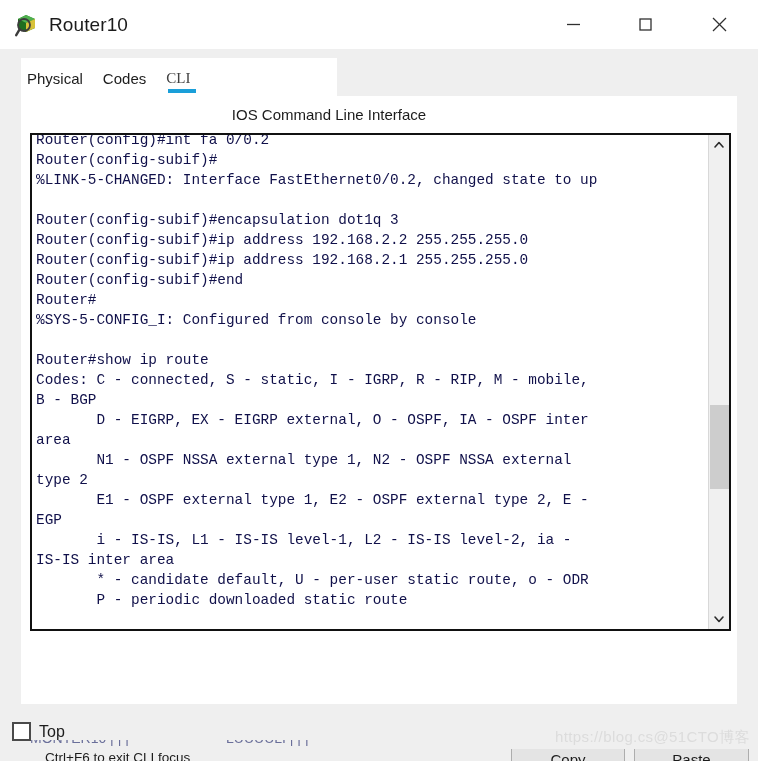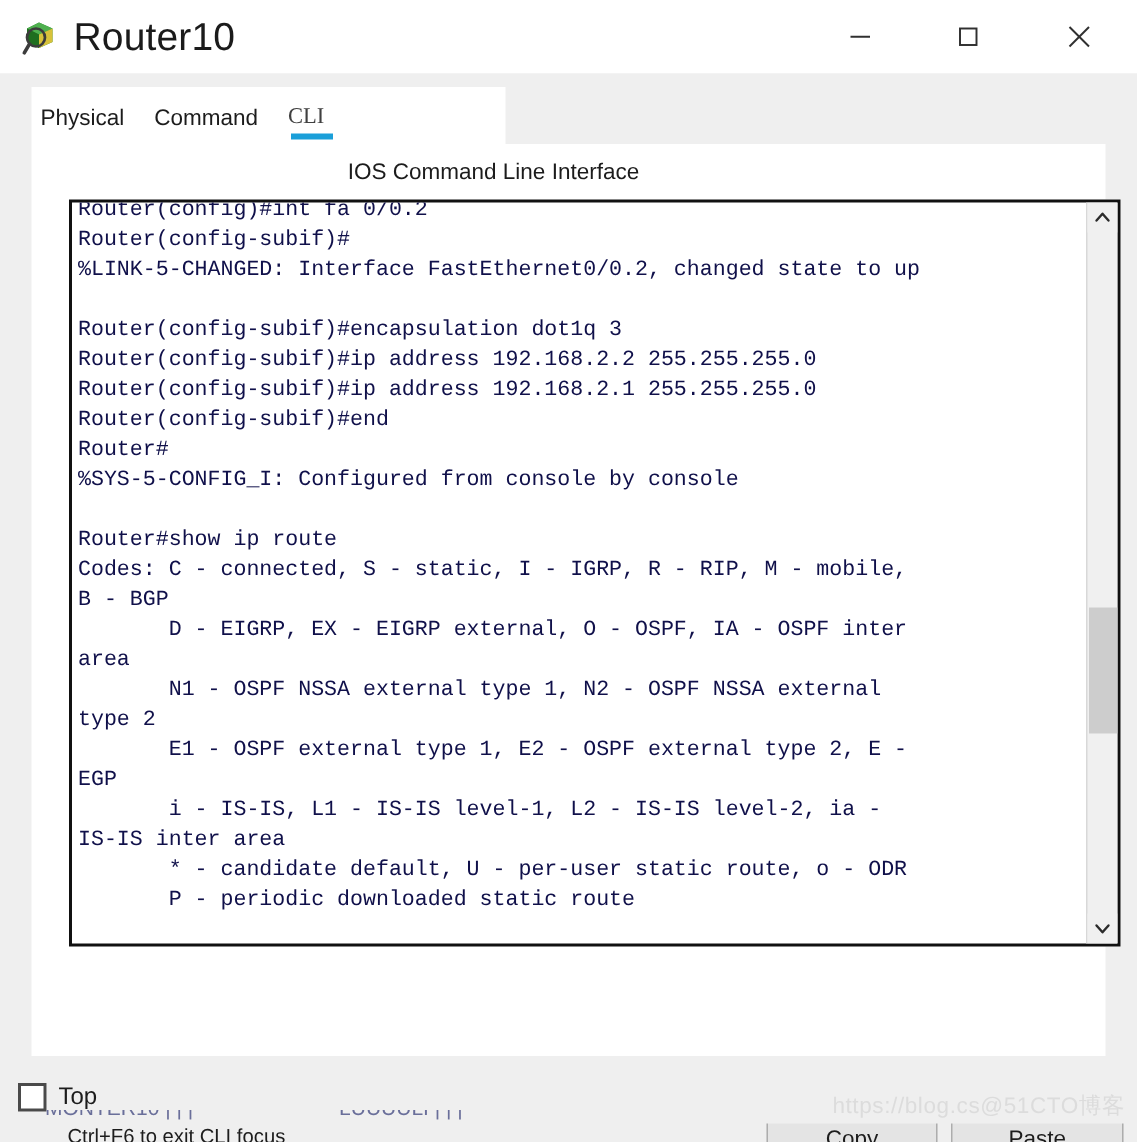"Router10" #window-title { font-size: 26px -> 19px }
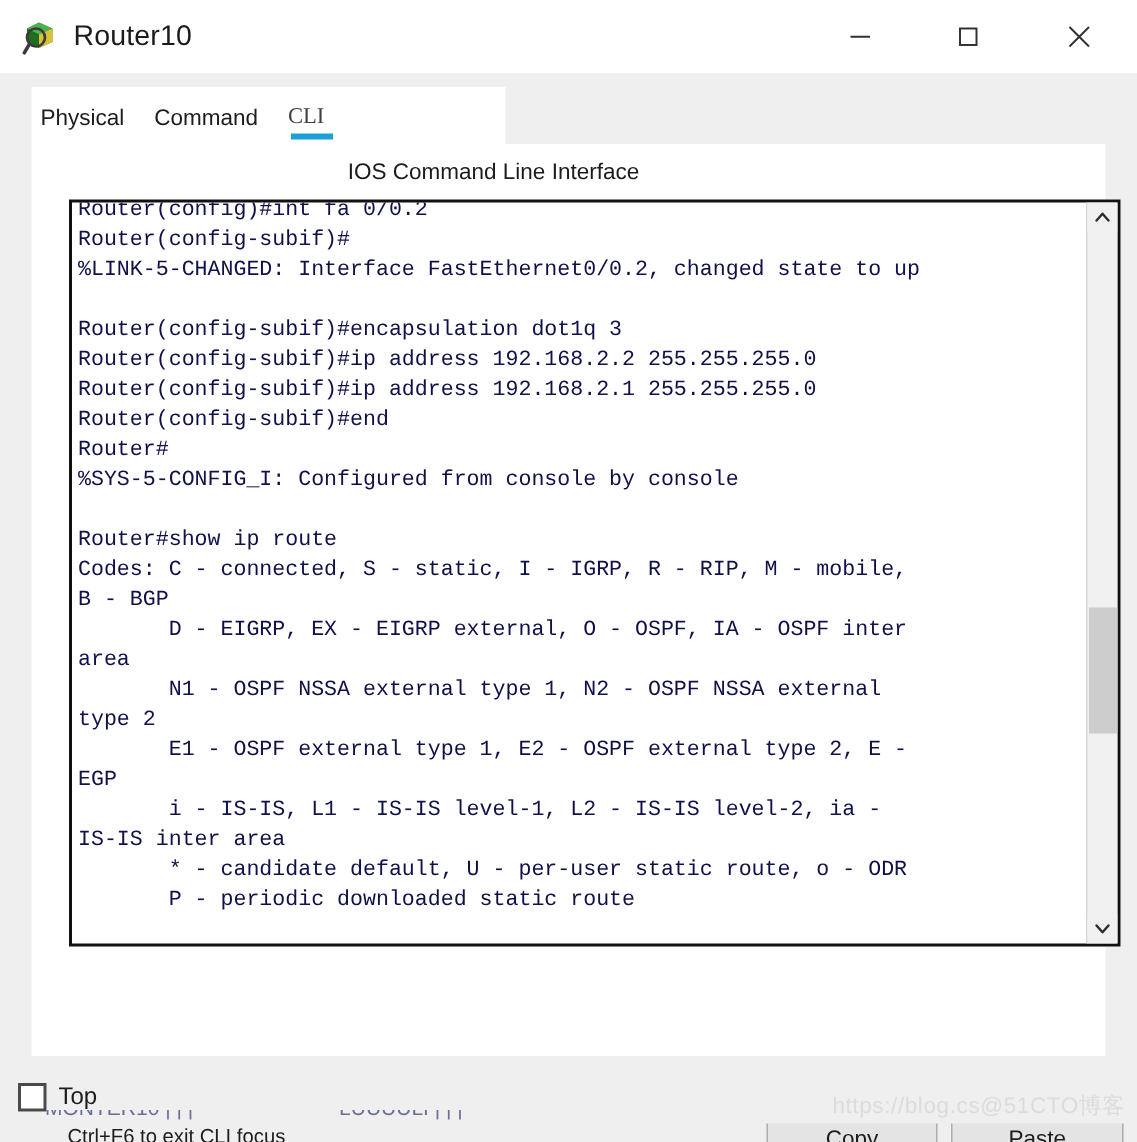"Command" button.tab { text: Command -> Codes }
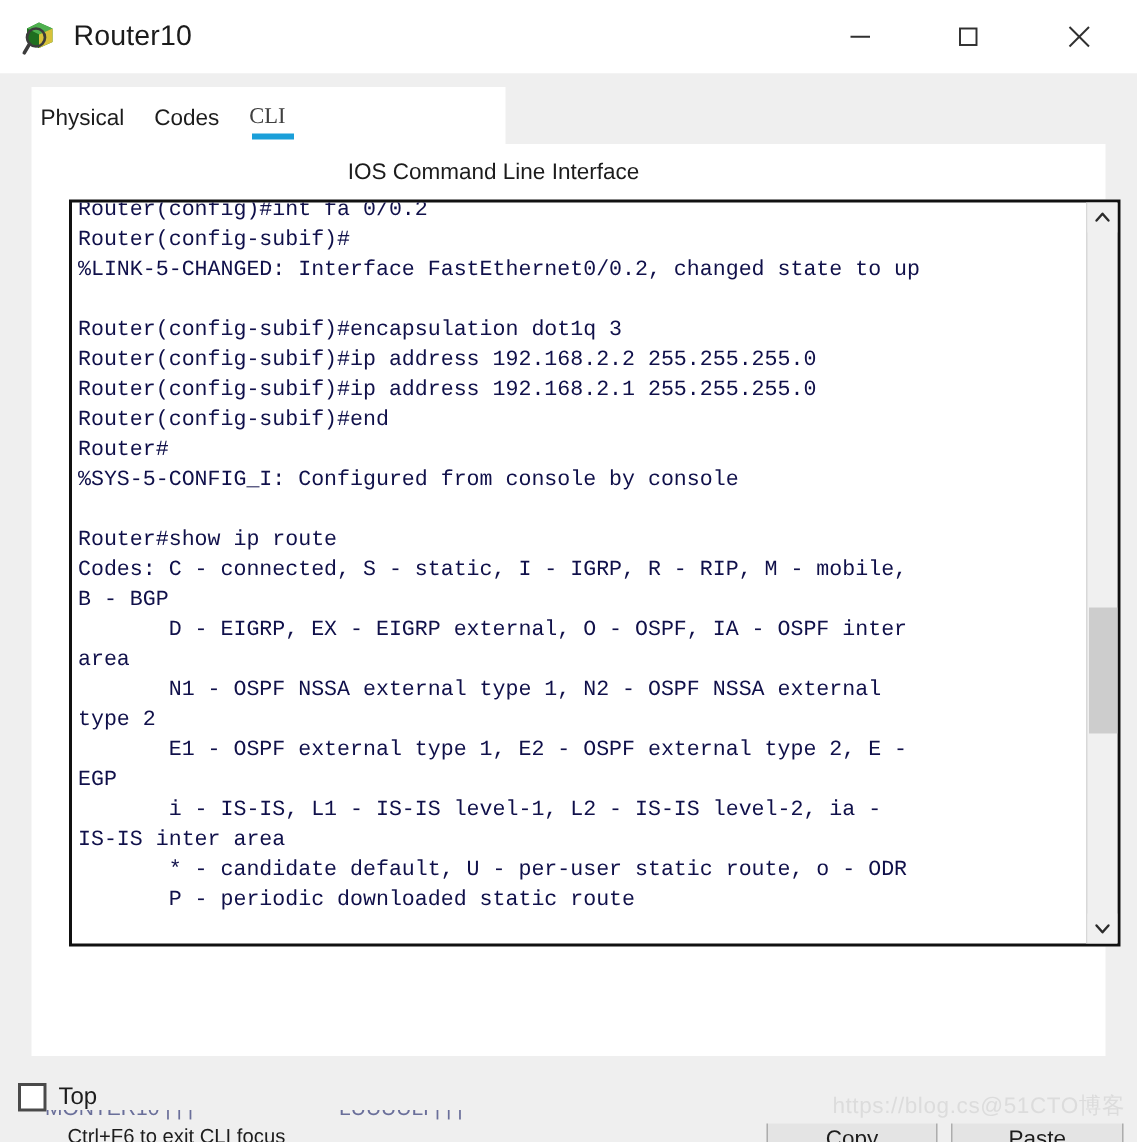"Router(config)#int fa 0/0.2" #terminal-frame { margin-left: 16px -> none }
